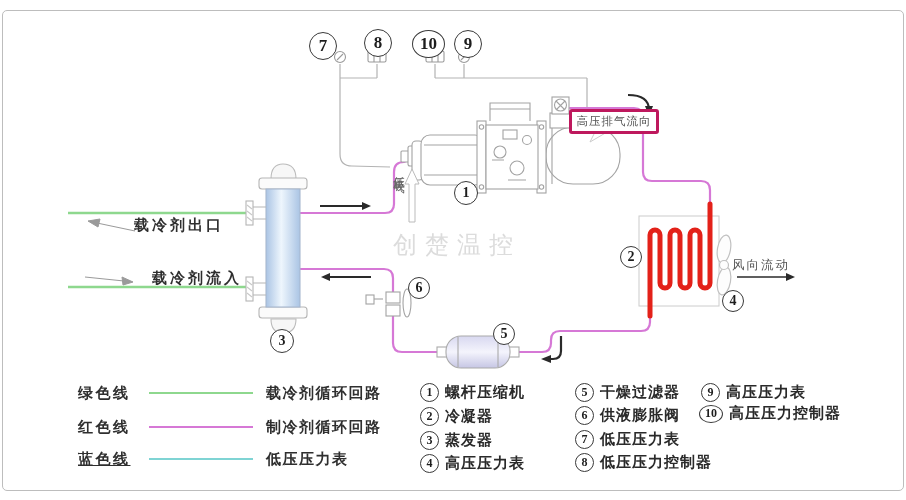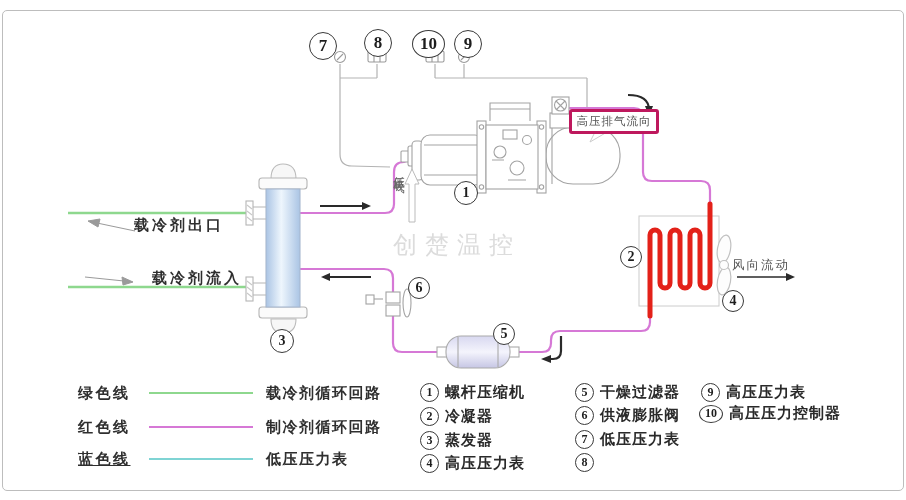"低压压力控制器" span.t { html: none -> <span>低压压力控制器</span> }
